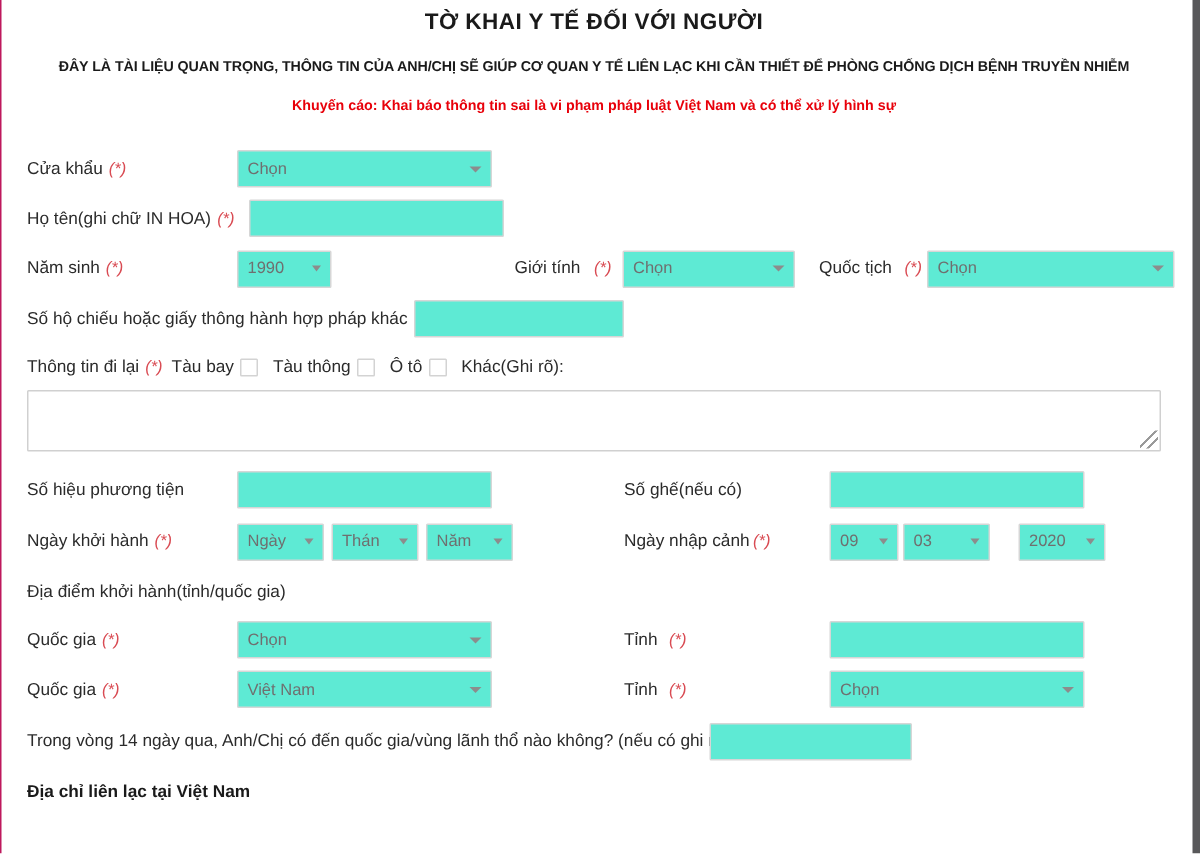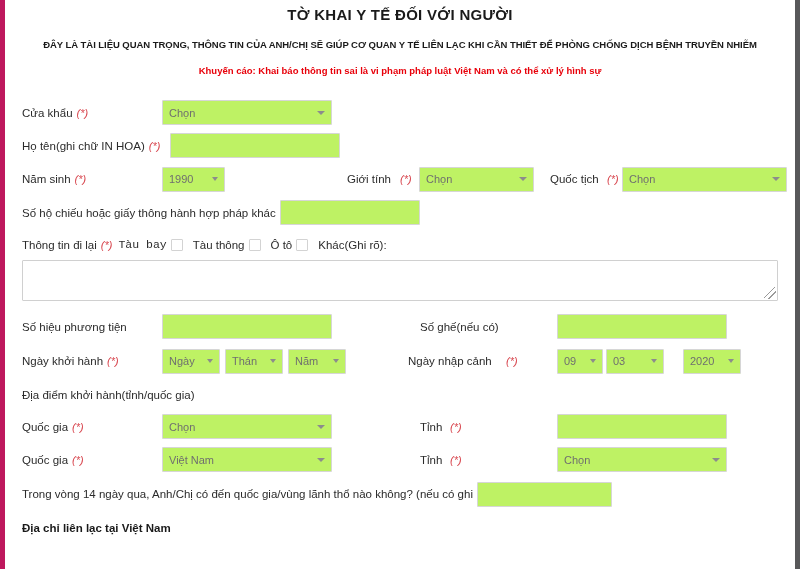"TỜ KHAI Y TẾ ĐỐI" #page { border-left: 5px solid #be185d -> 1px solid #be185d }
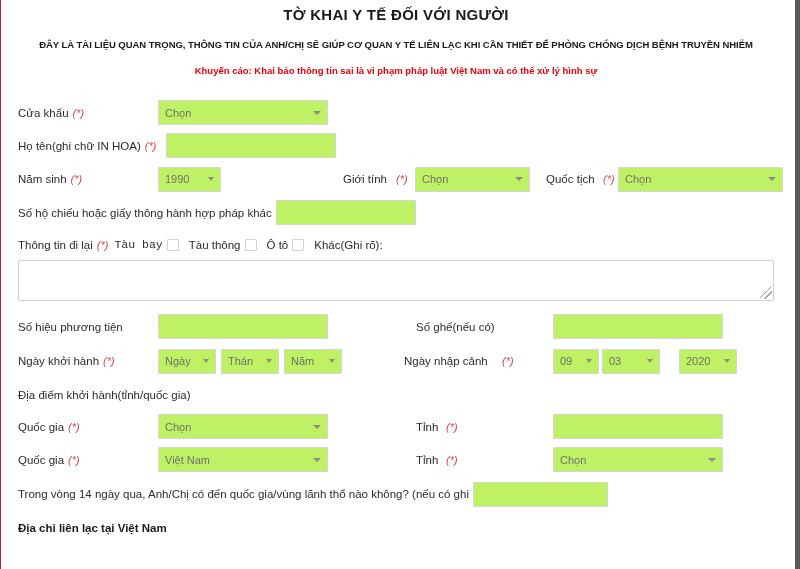"Chọn" .sel, .txt { background: #bef264 -> #5eead4 }
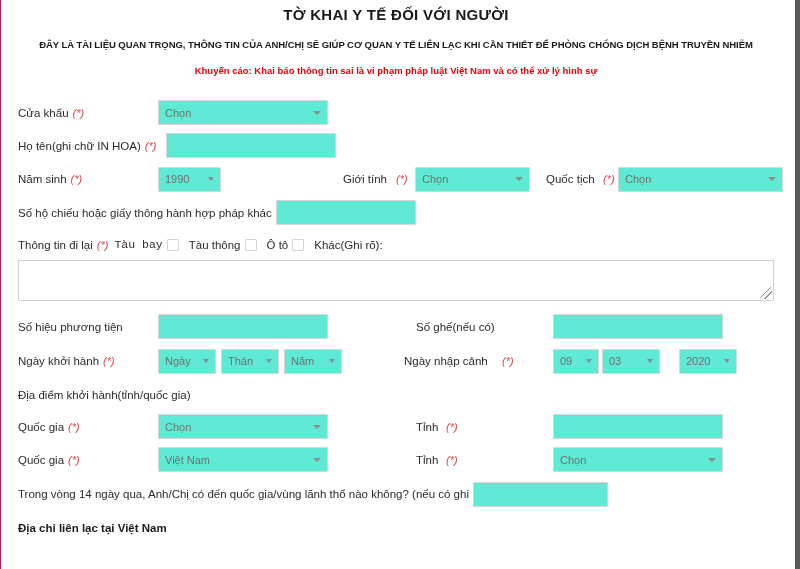"Tàu bay" span.lbl { font-family: Liberation Mono, monospace -> none }
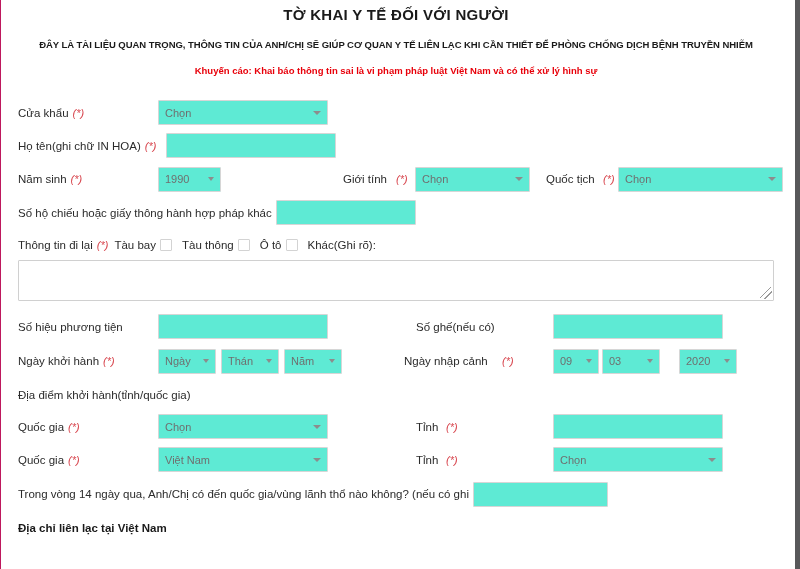"Ngày nhập cảnh" span.lbl { left: 386px -> 398px }
